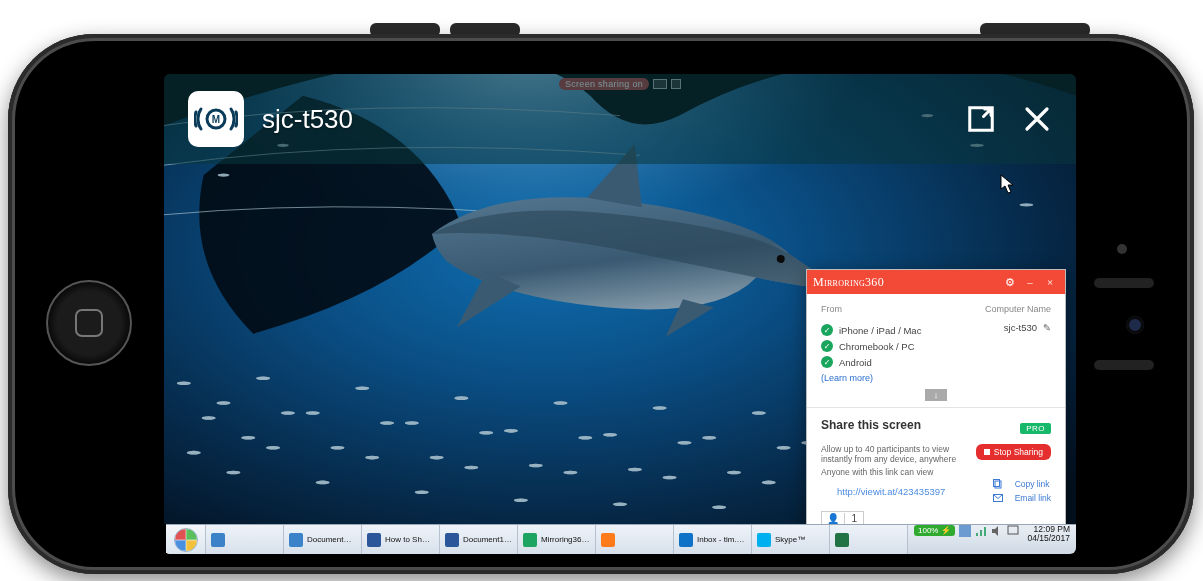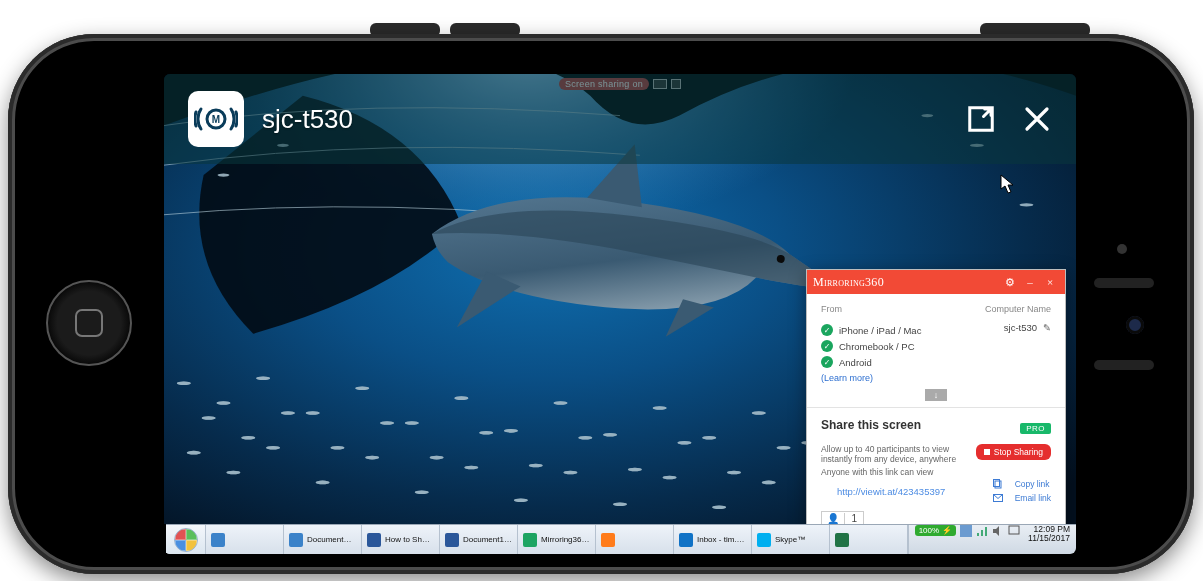"11/15/2017" div { text: 11/15/2017 -> 04/15/2017 }
